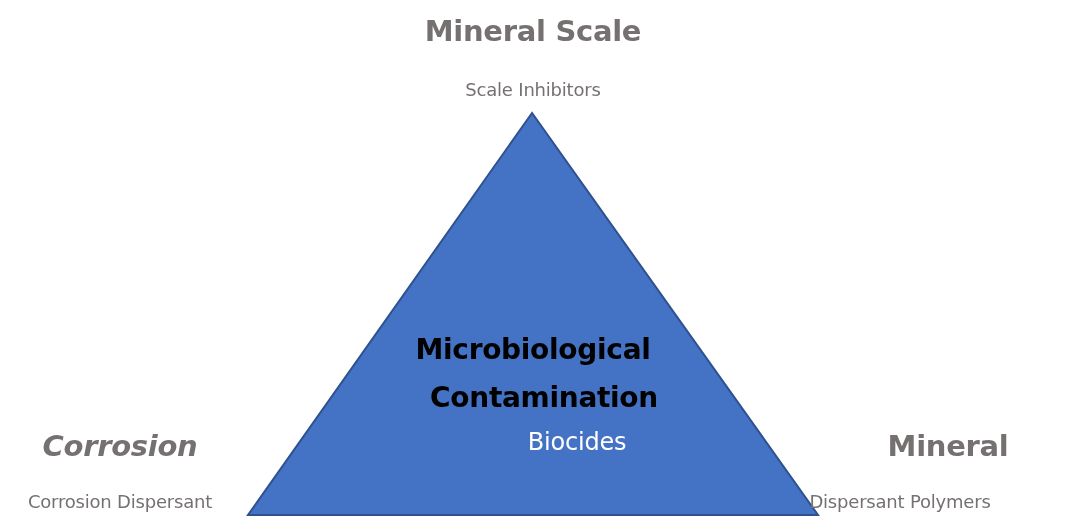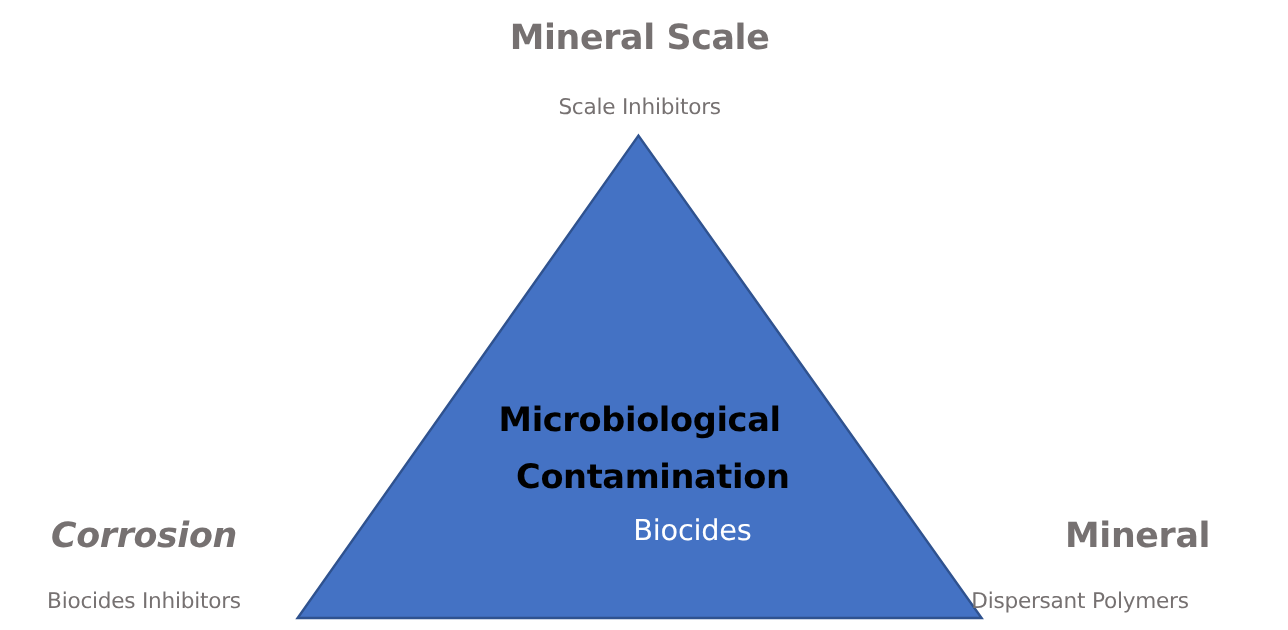"Biocides Inhibitors" div.lbl { text: Biocides Inhibitors -> Corrosion Dispersant }
